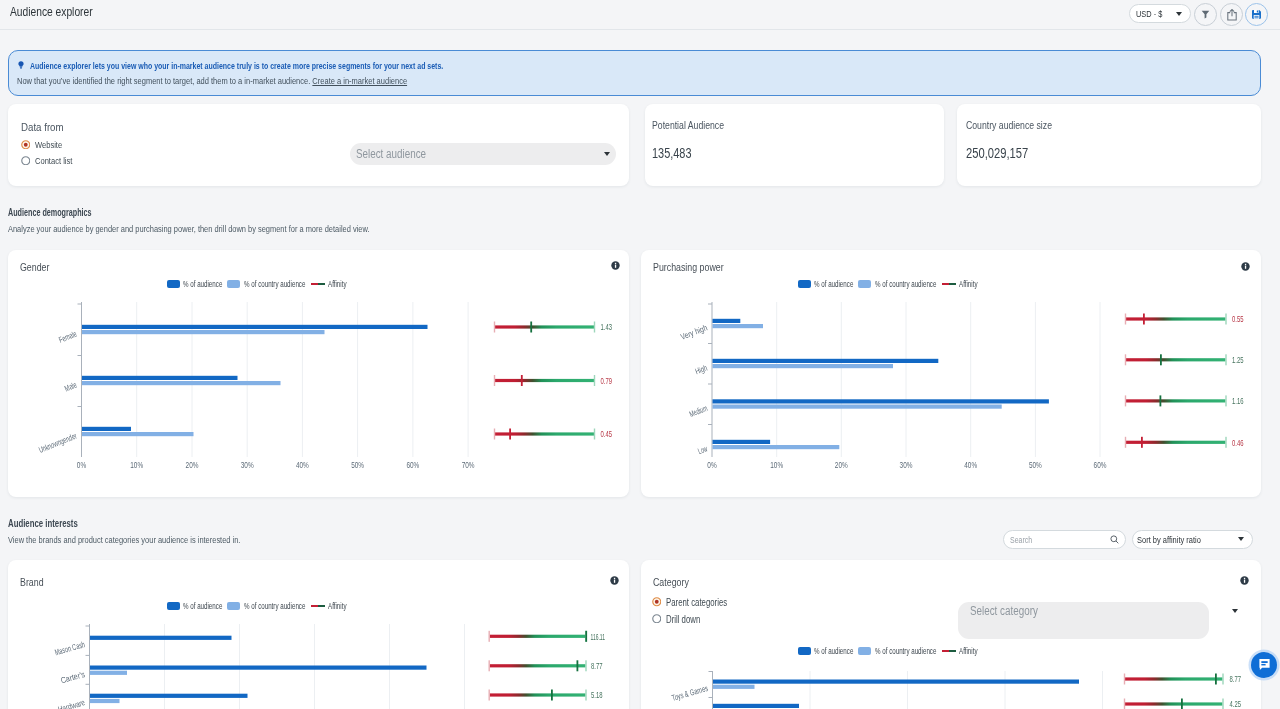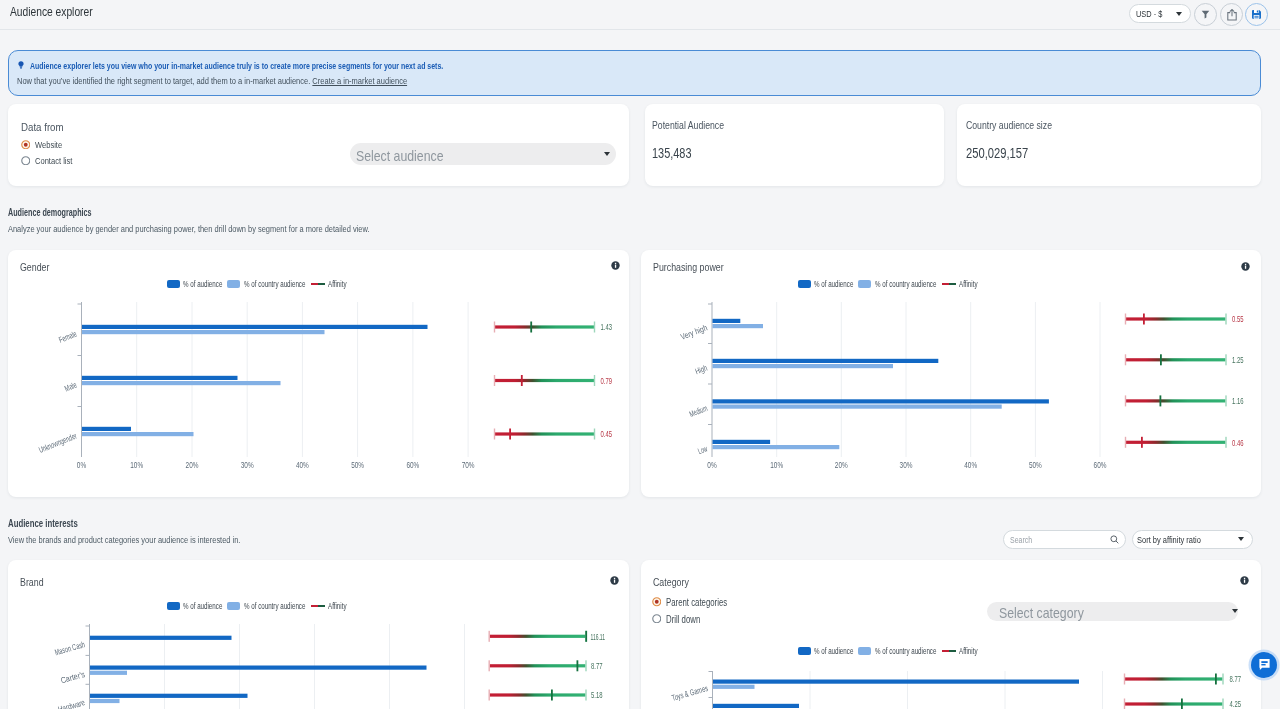"Select audience" .gsel { font-size: 15px -> 12px }
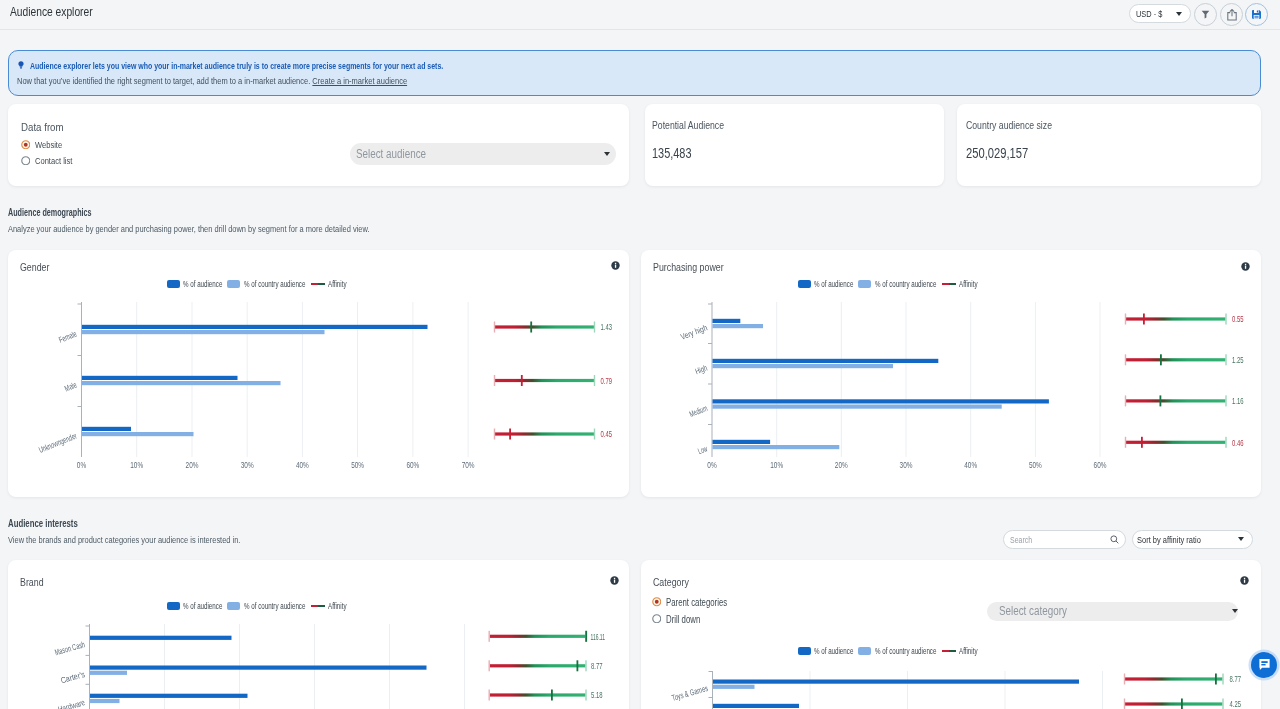"Select category" div.gsel { height: 19px -> 37px; left: 987px -> 958px }
